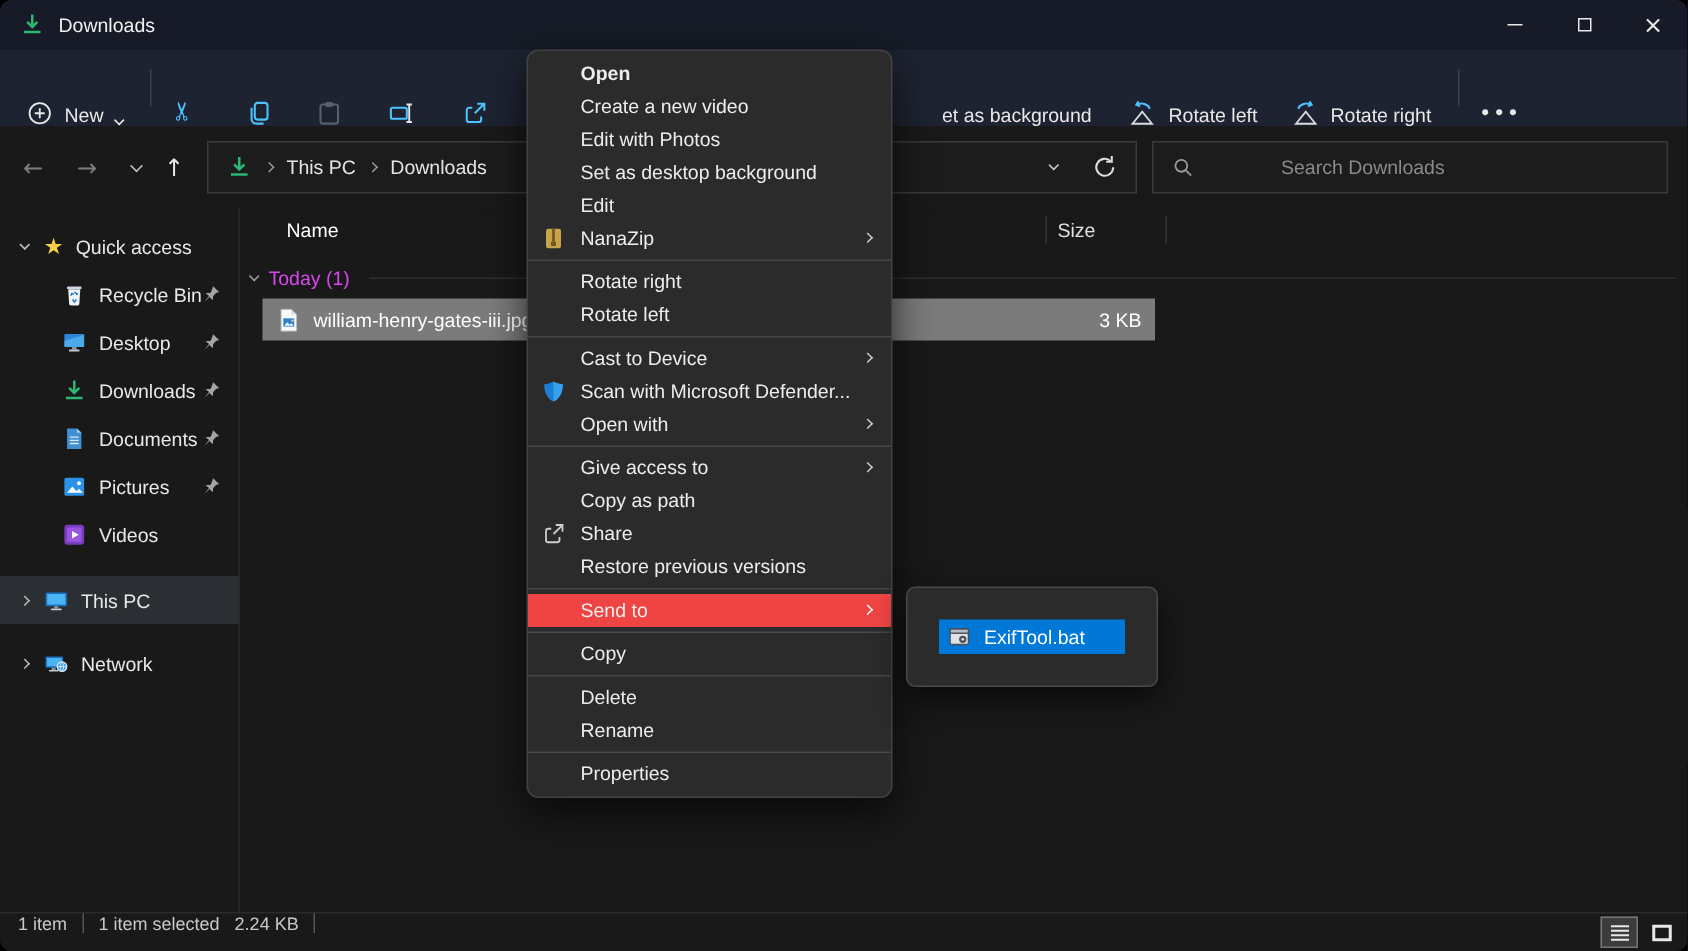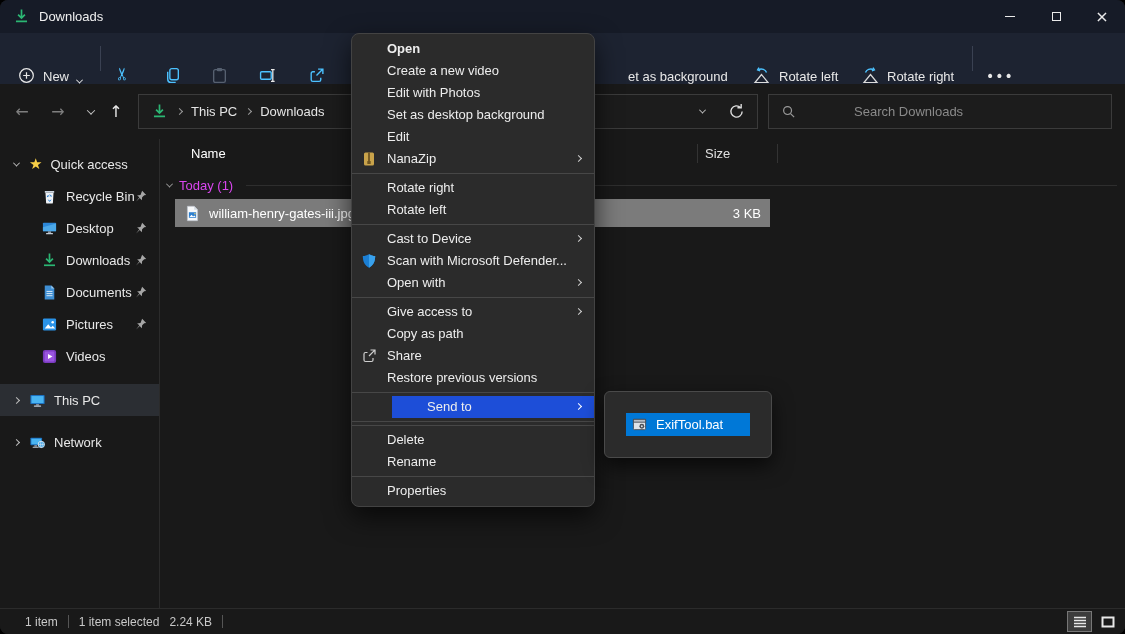"Send to" .mi.hl { background: #1d4ed8 -> #ef4444; margin-left: 40px -> none }
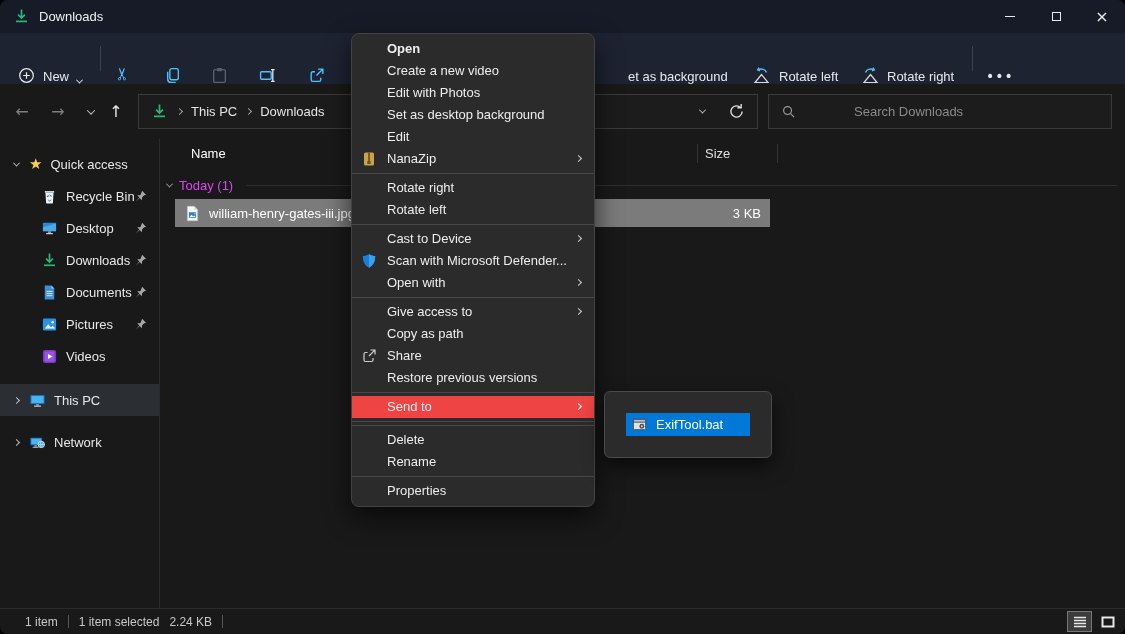"Copy" div.mi { html: none -> <div><span>Copy</span></div> }
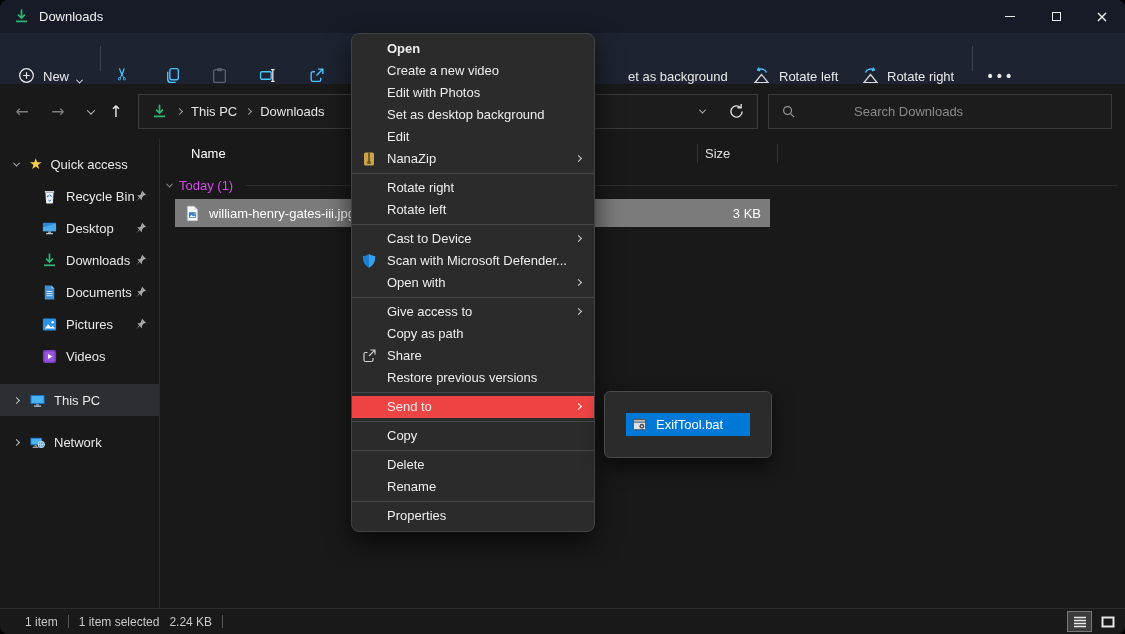"1 item" .statusbar { align-items: center -> none; padding-left: 25px -> 12px }
